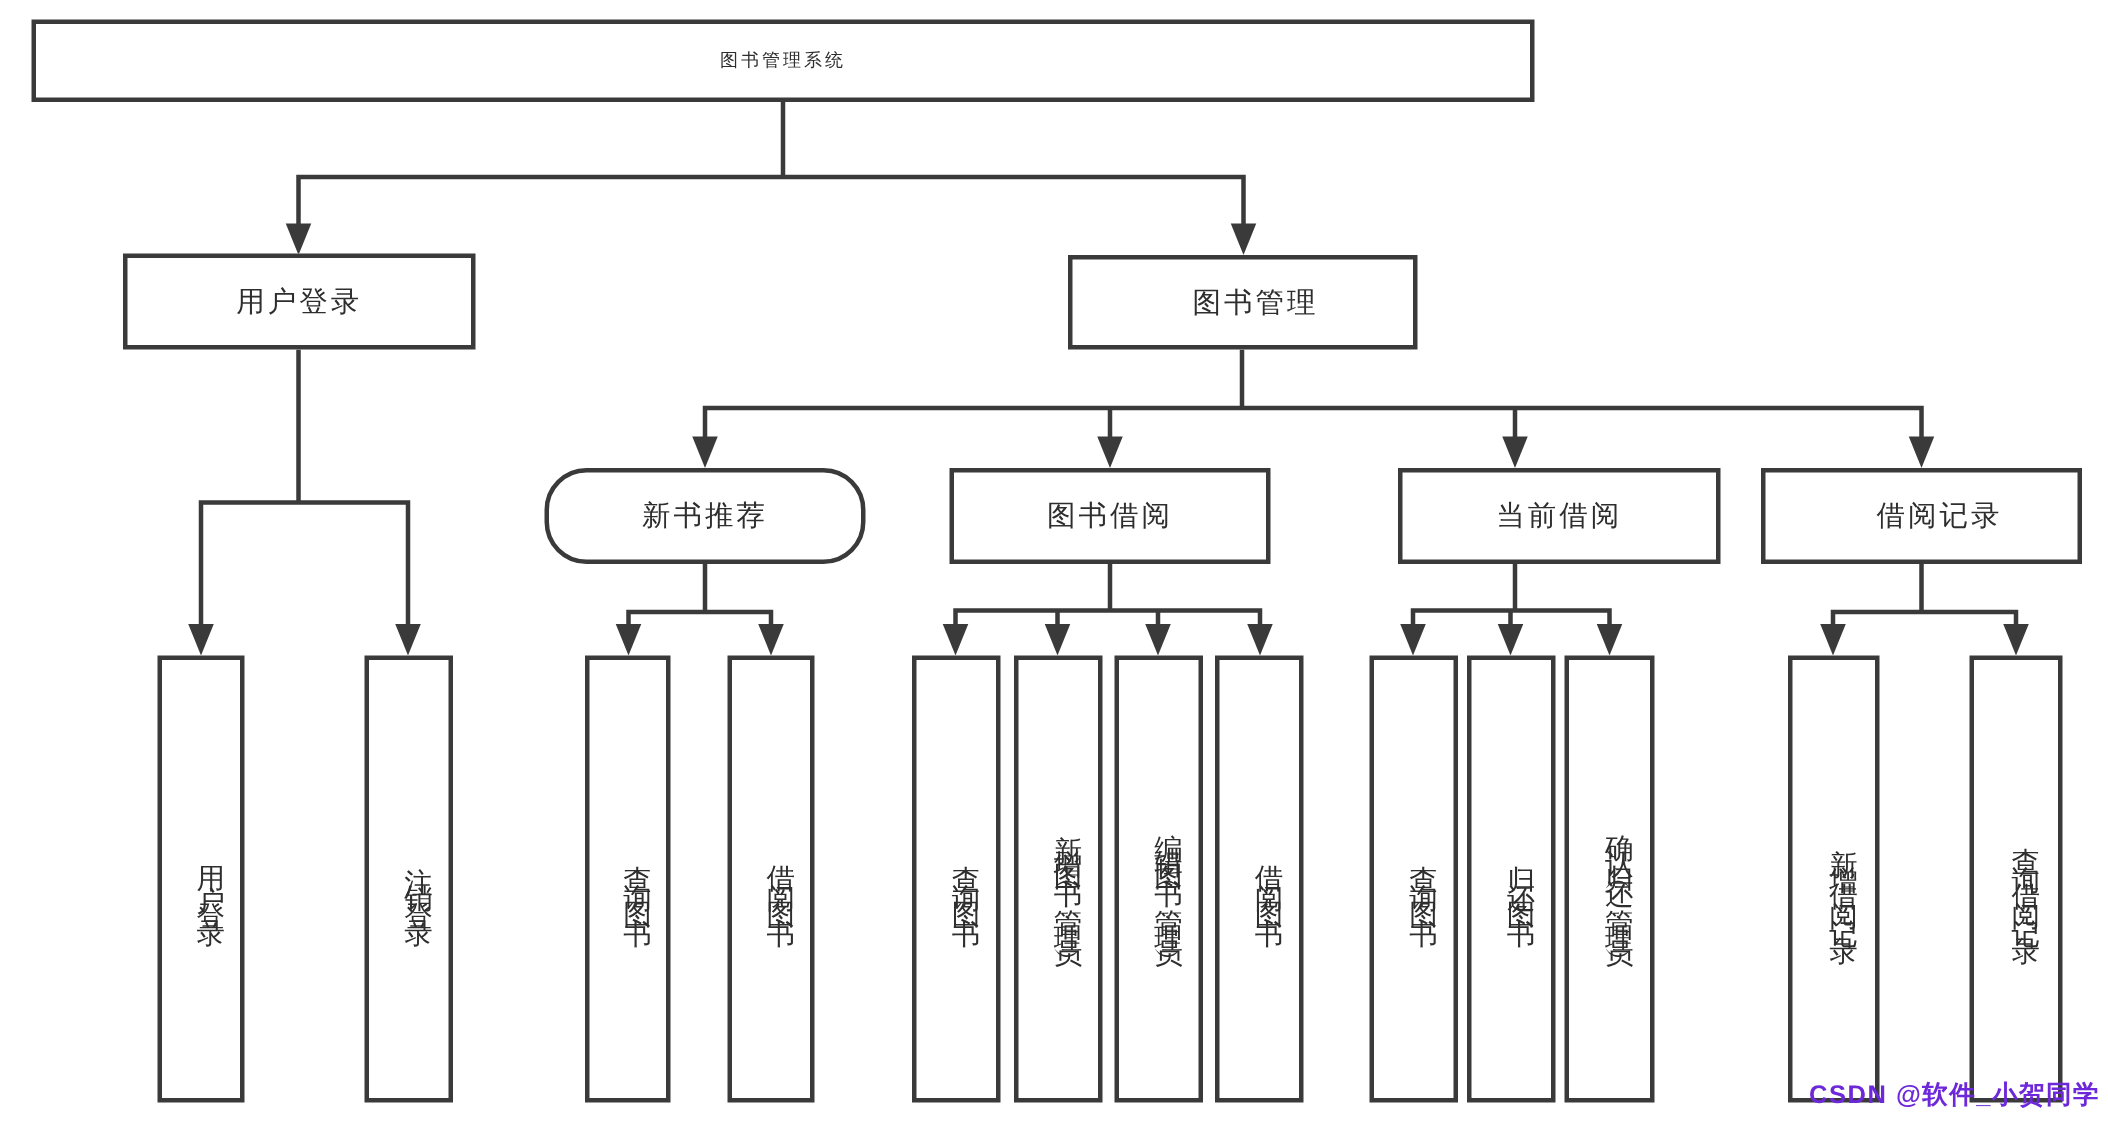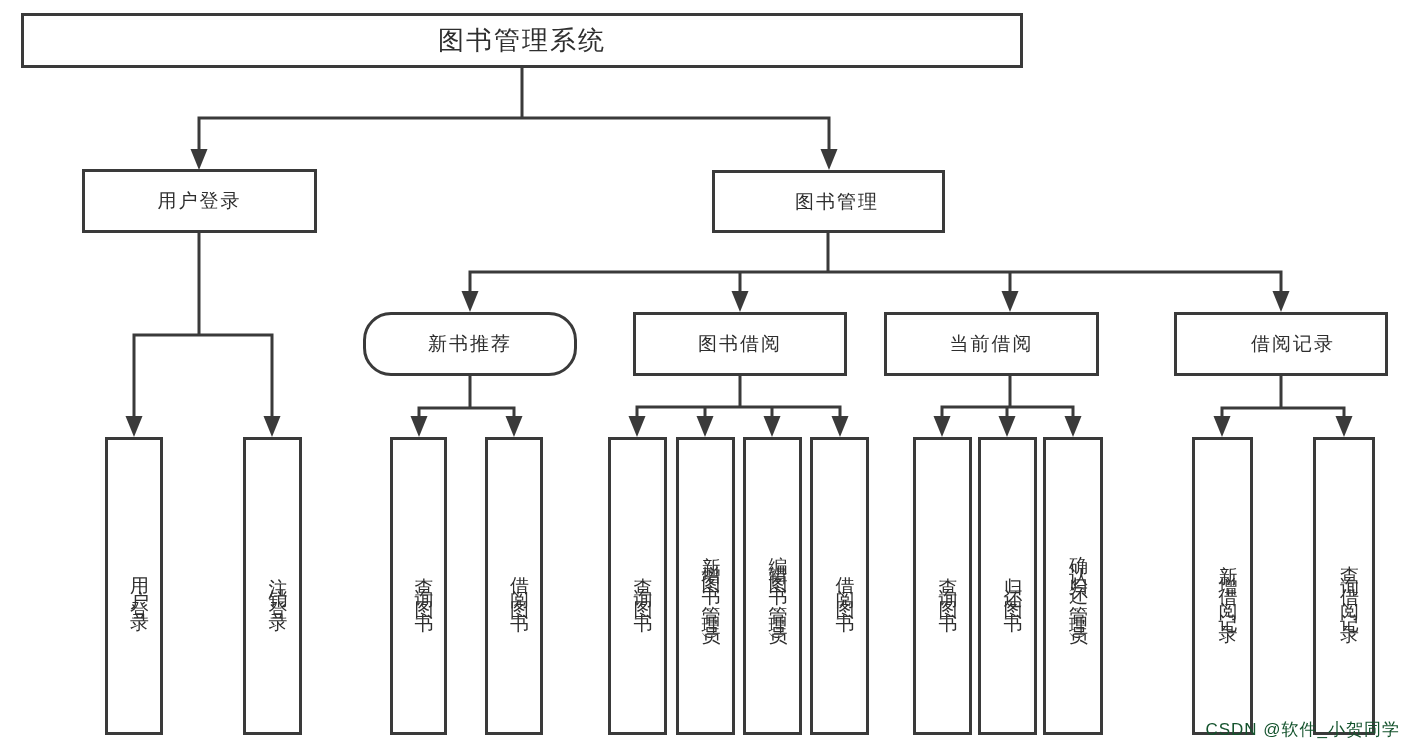"图书管理系统" .node.root { font-size: 26px -> 12px }
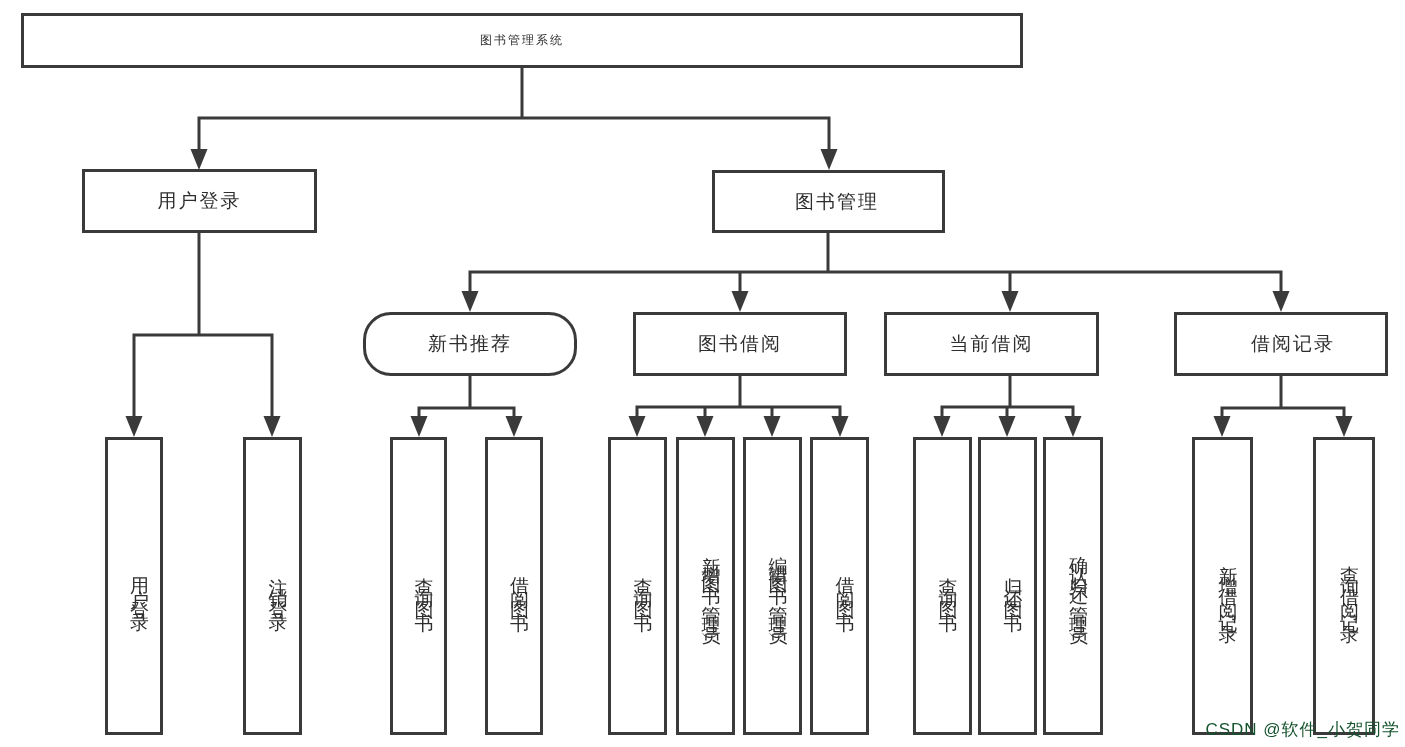"当前借阅" div.node { left: 884px -> 932px }
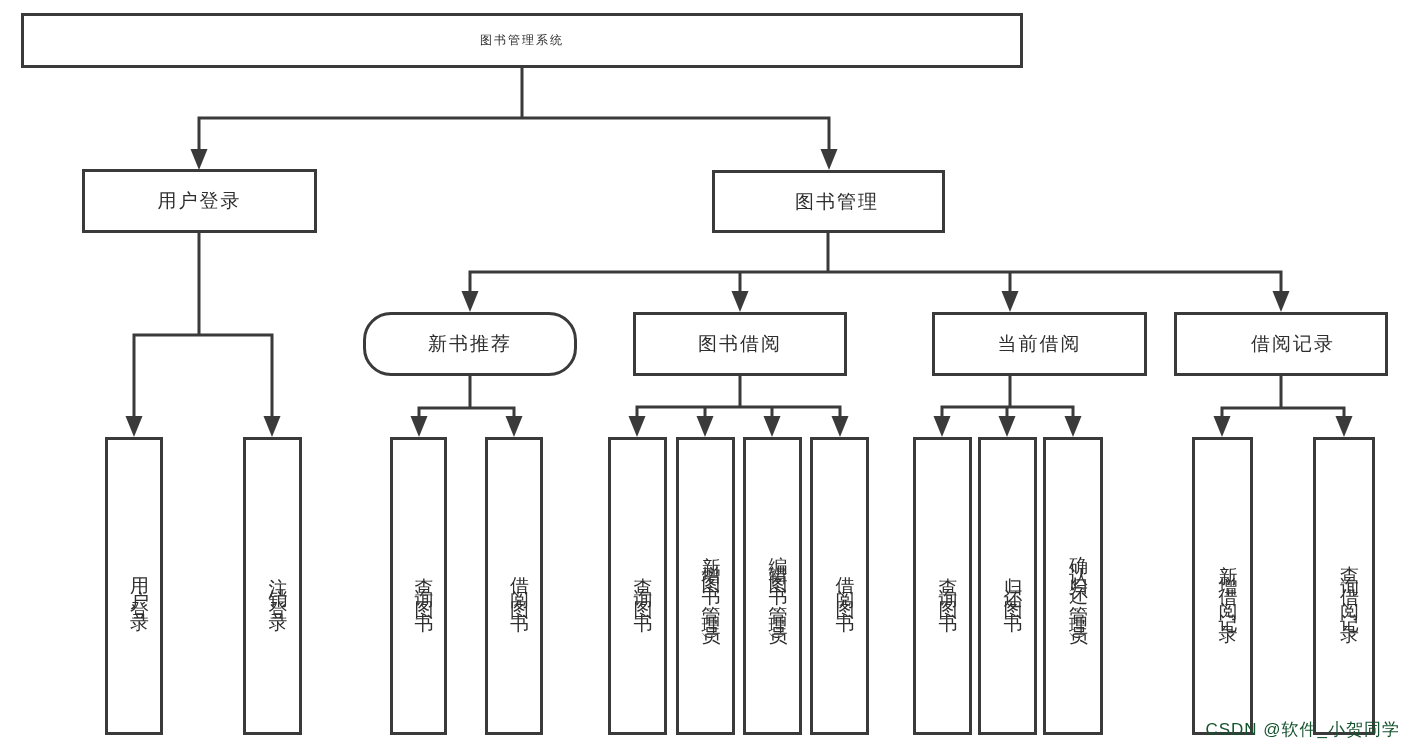"CSDN @软件_小贺同学" .watermark { color: #14532d -> #6d28d9; font-weight: none -> bold }
